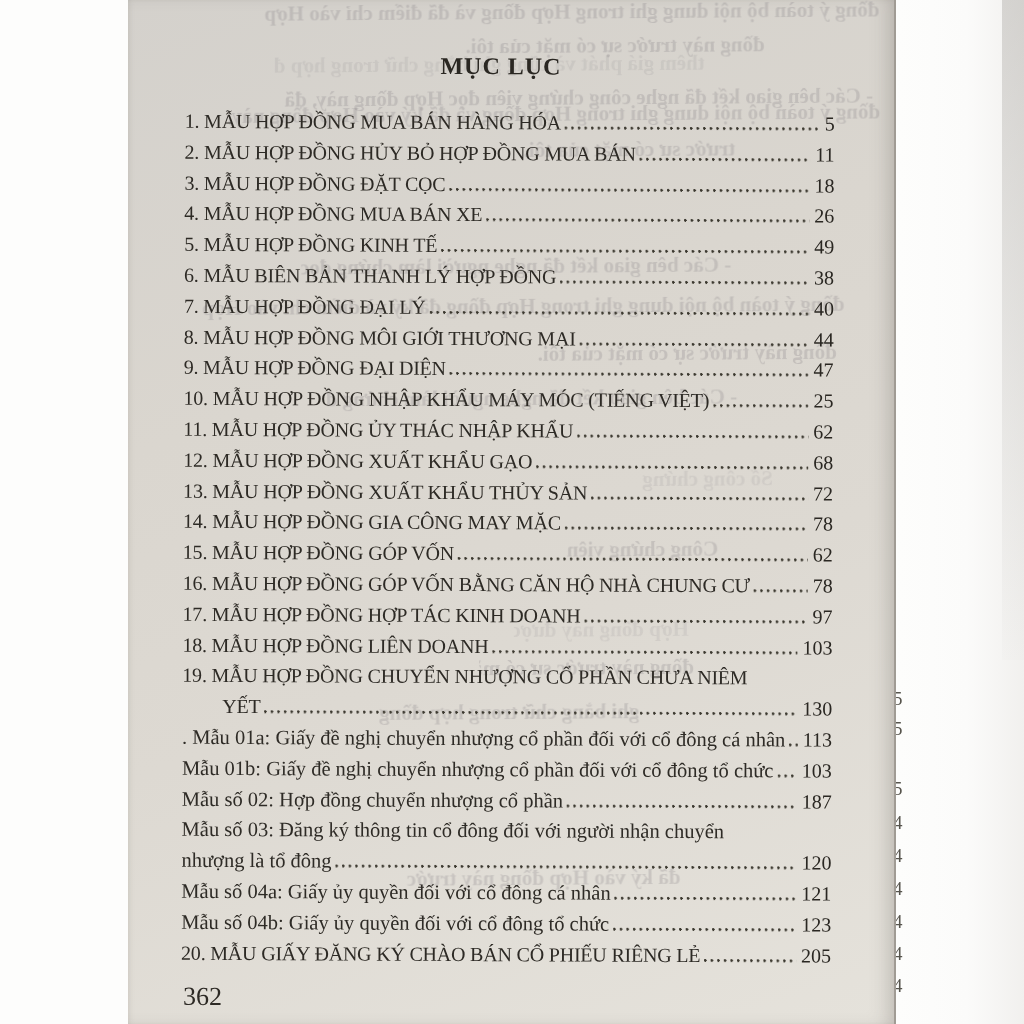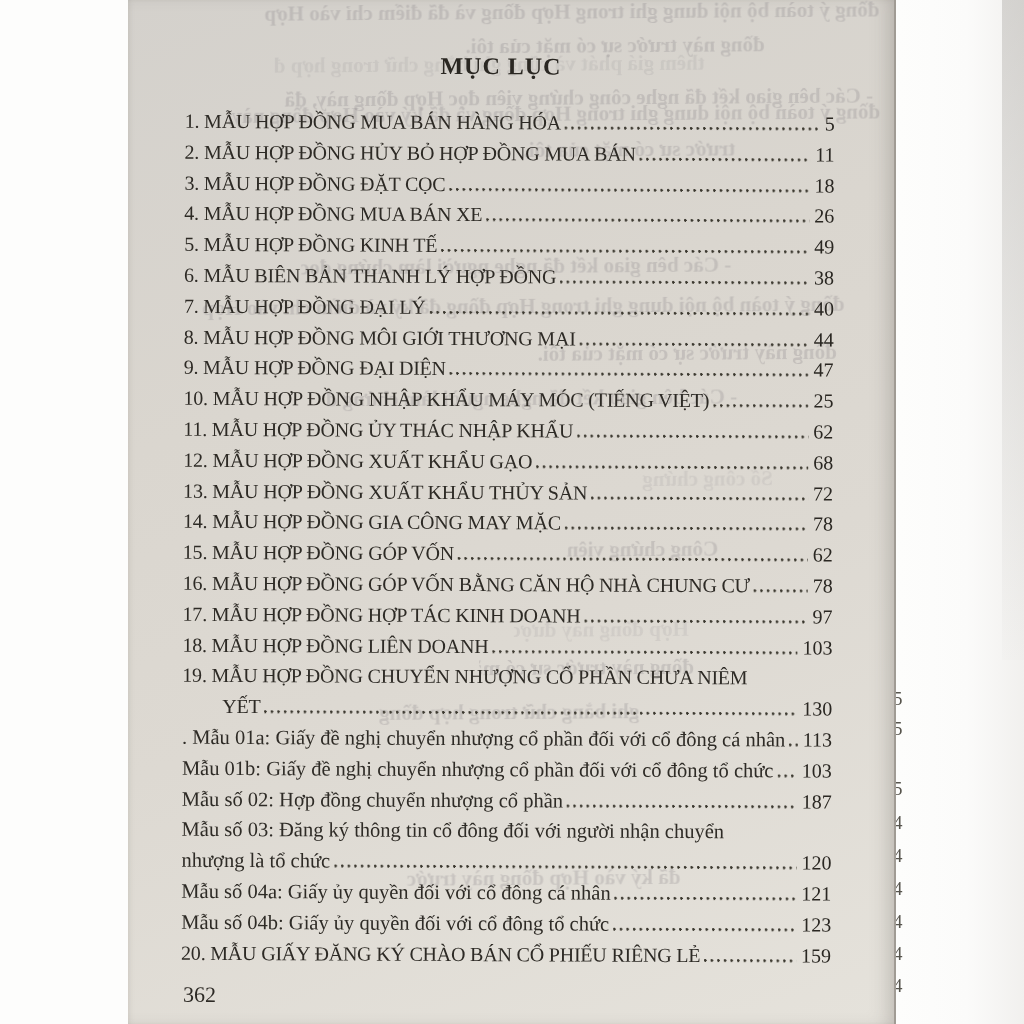"nhượng là tổ chức" span.t { text: chức -> đông }
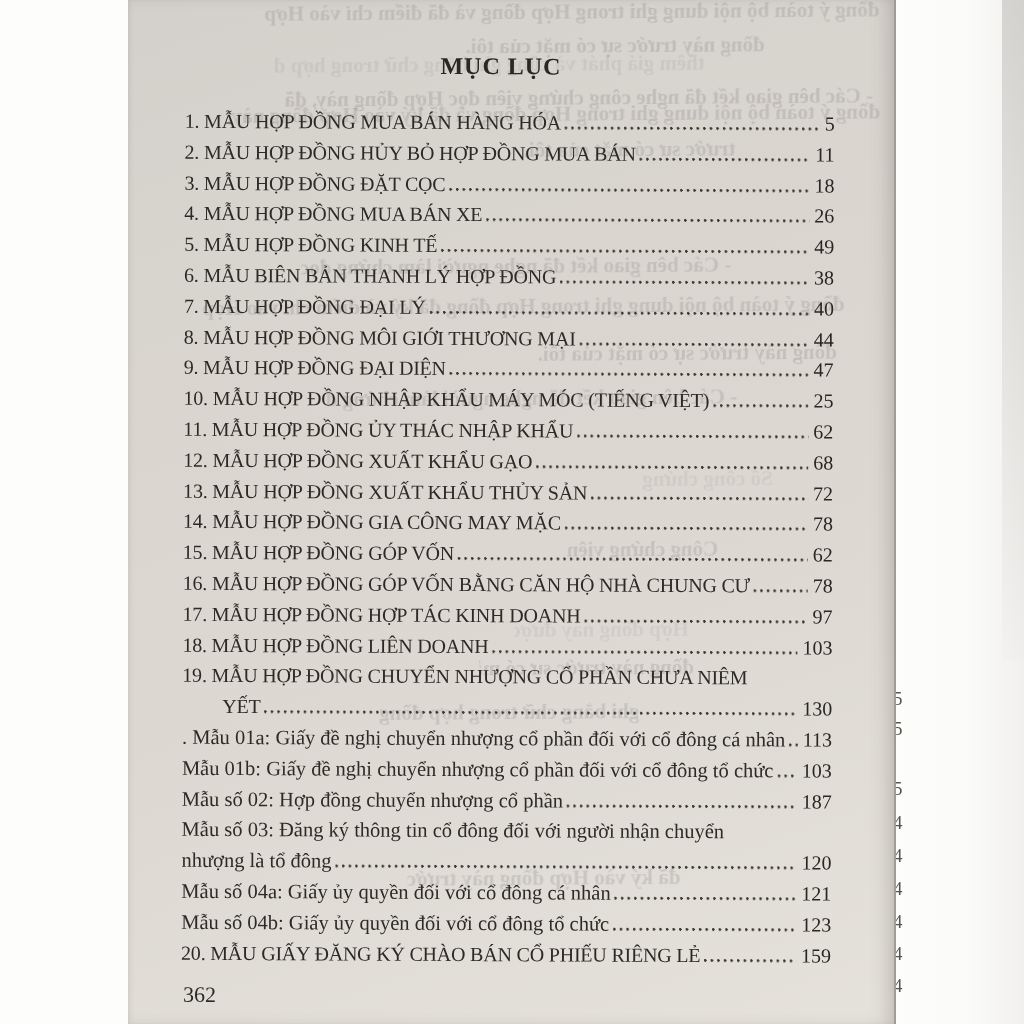"159" span.p { text: 159 -> 205 }
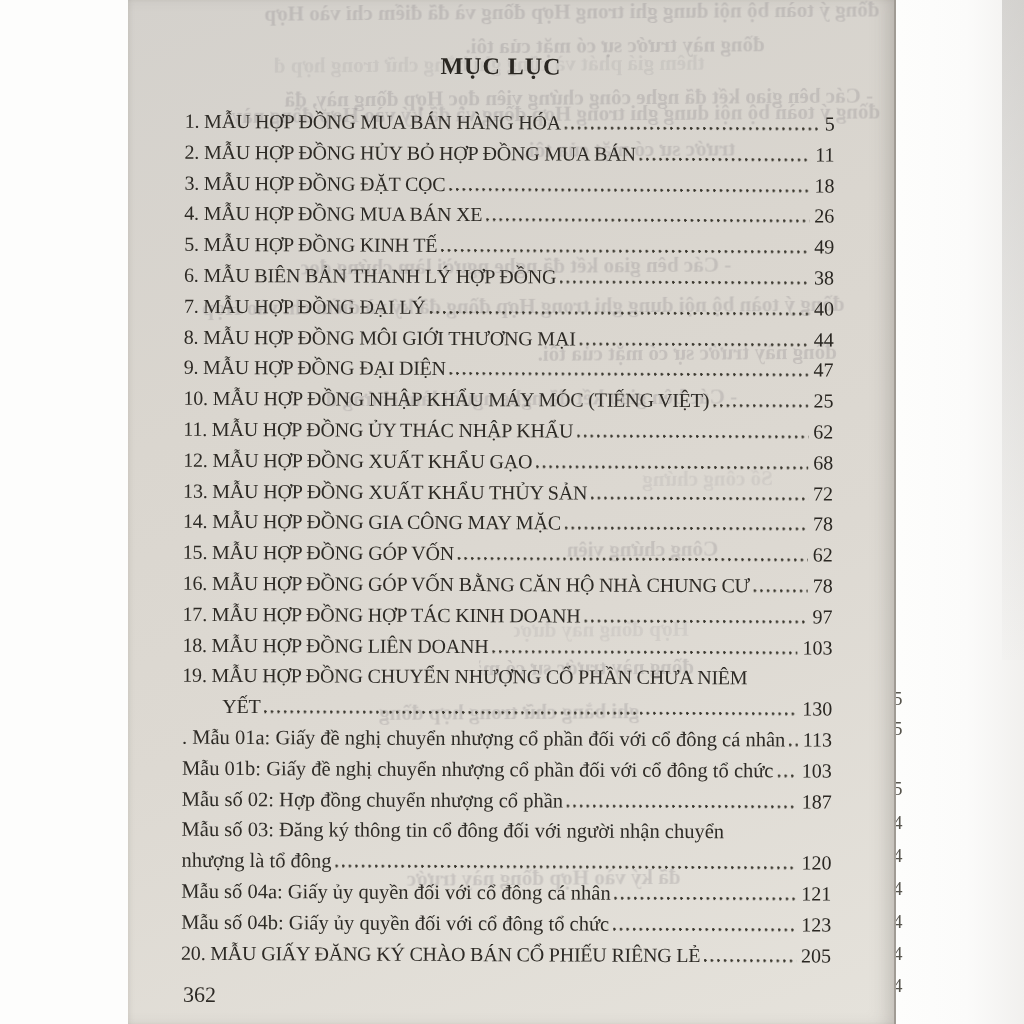"362" .footer-page-number { font-size: 22px -> 26px }
